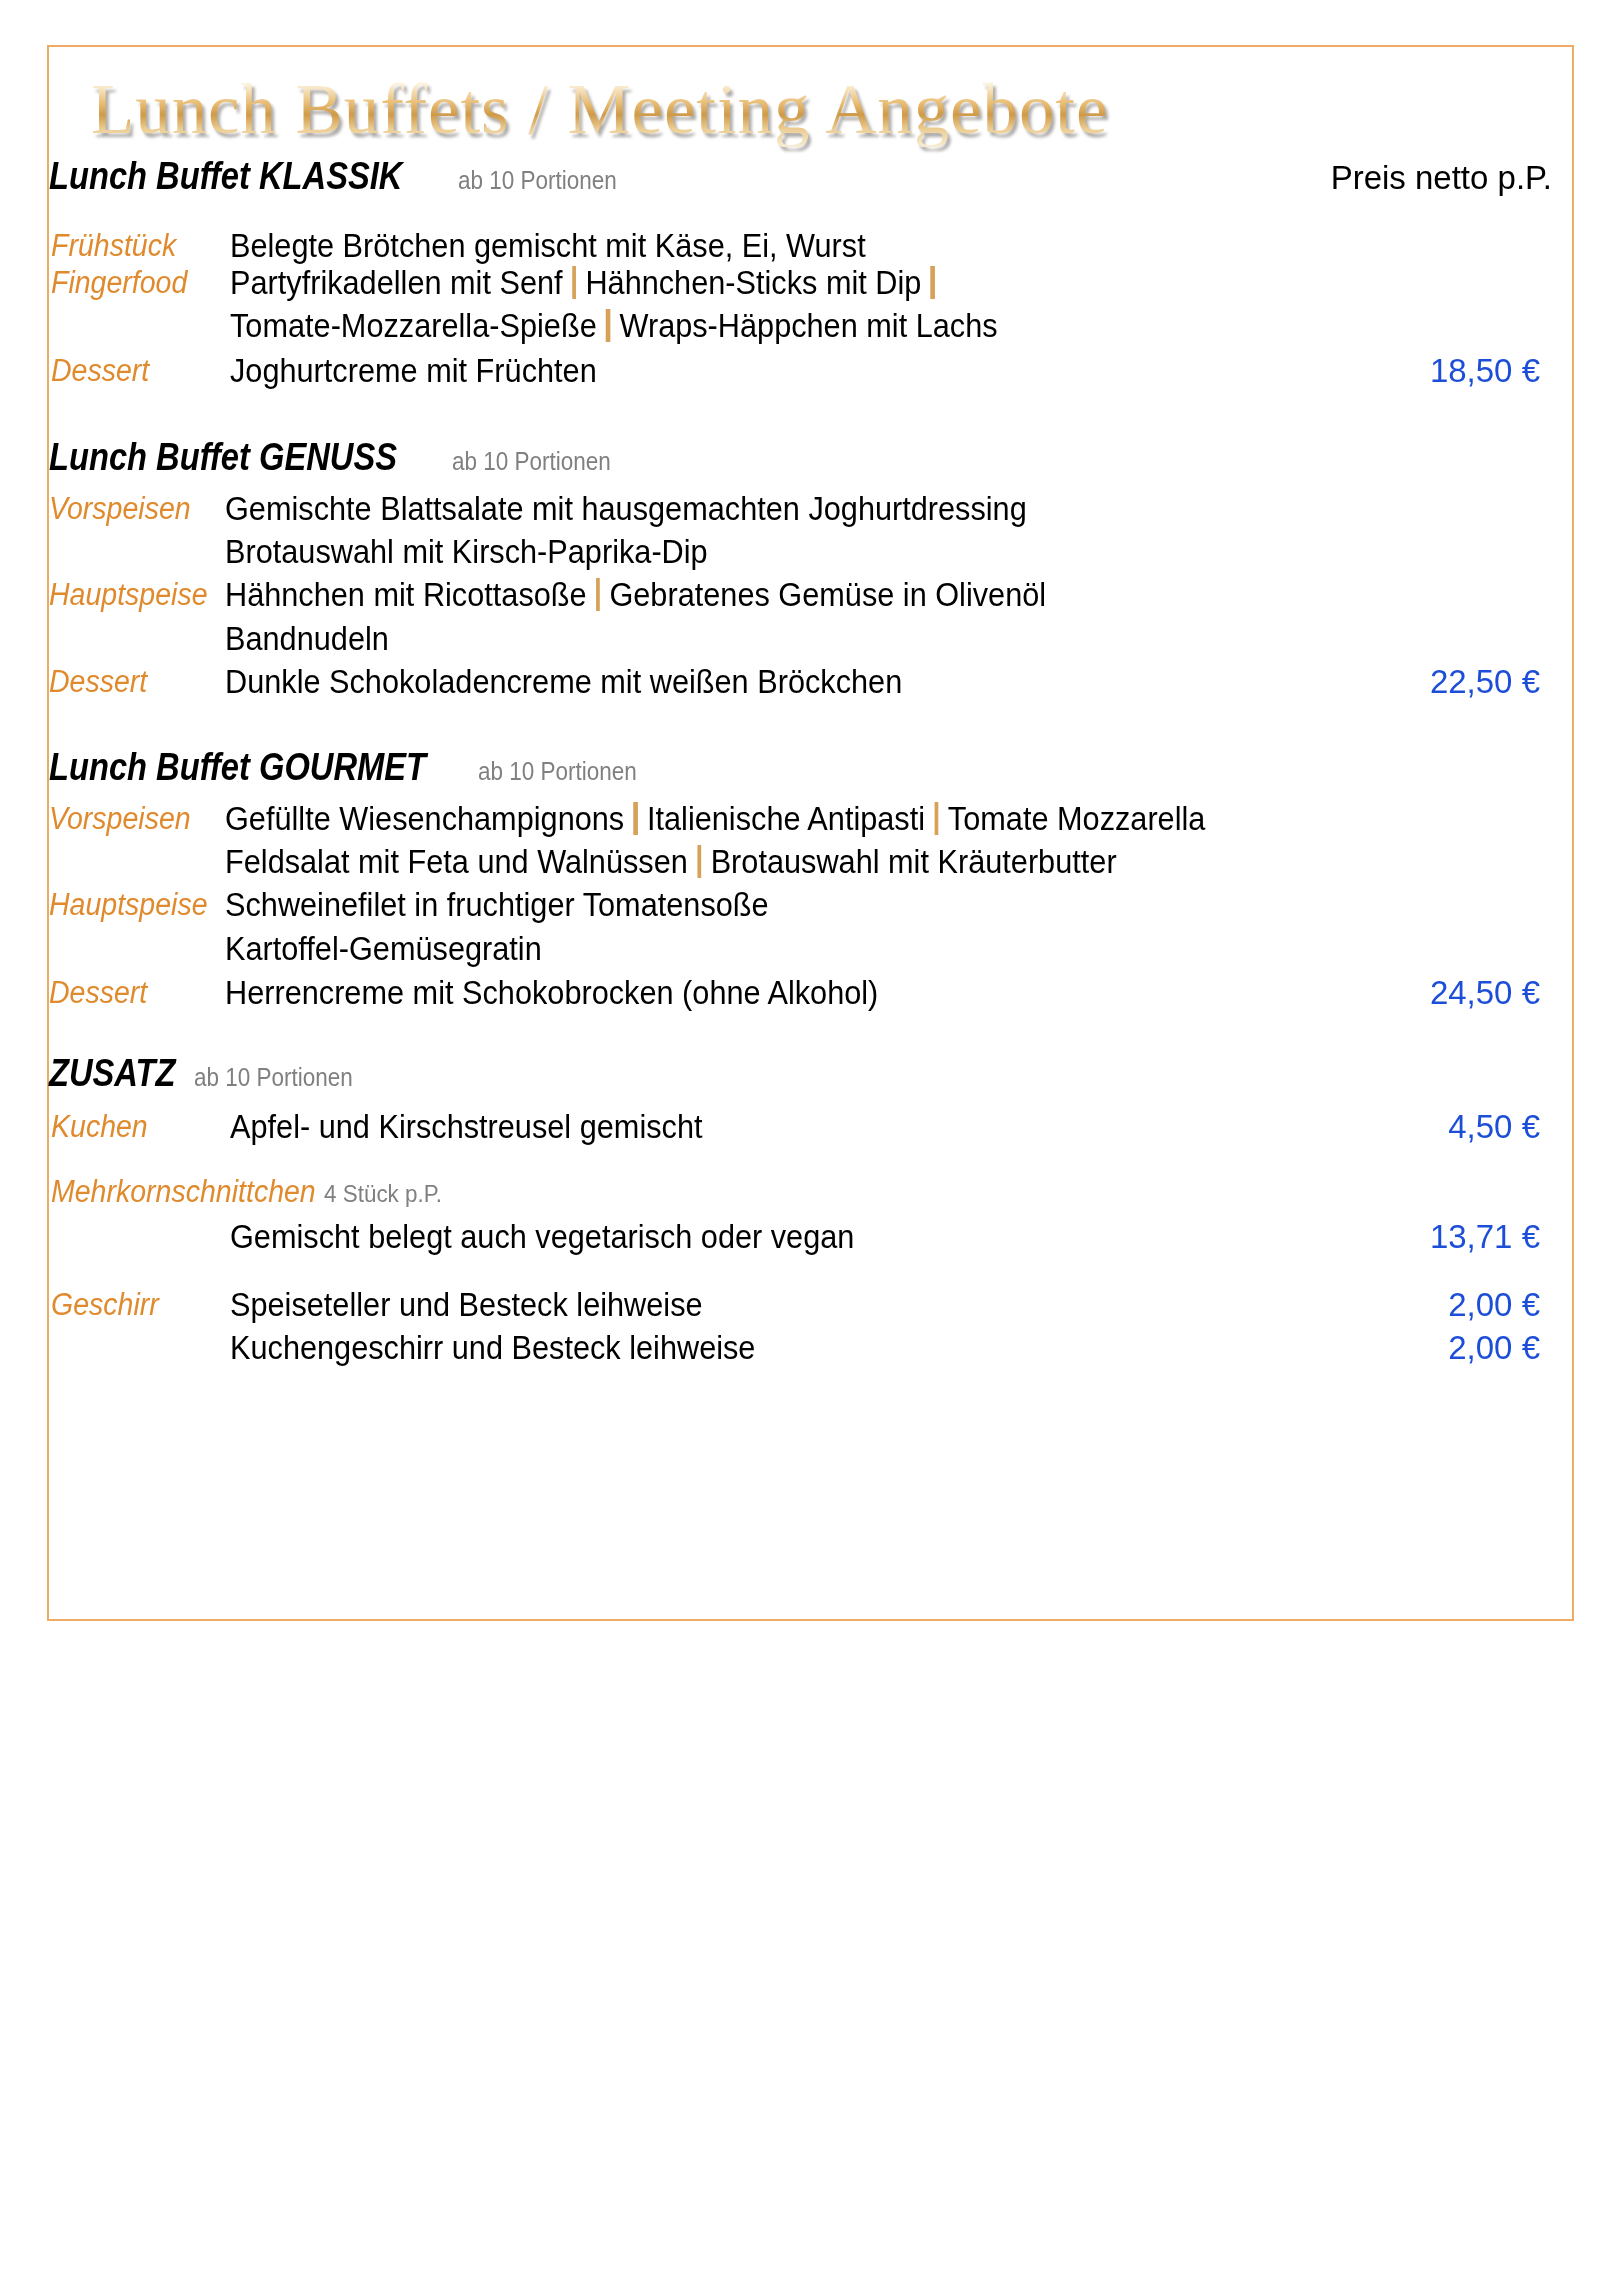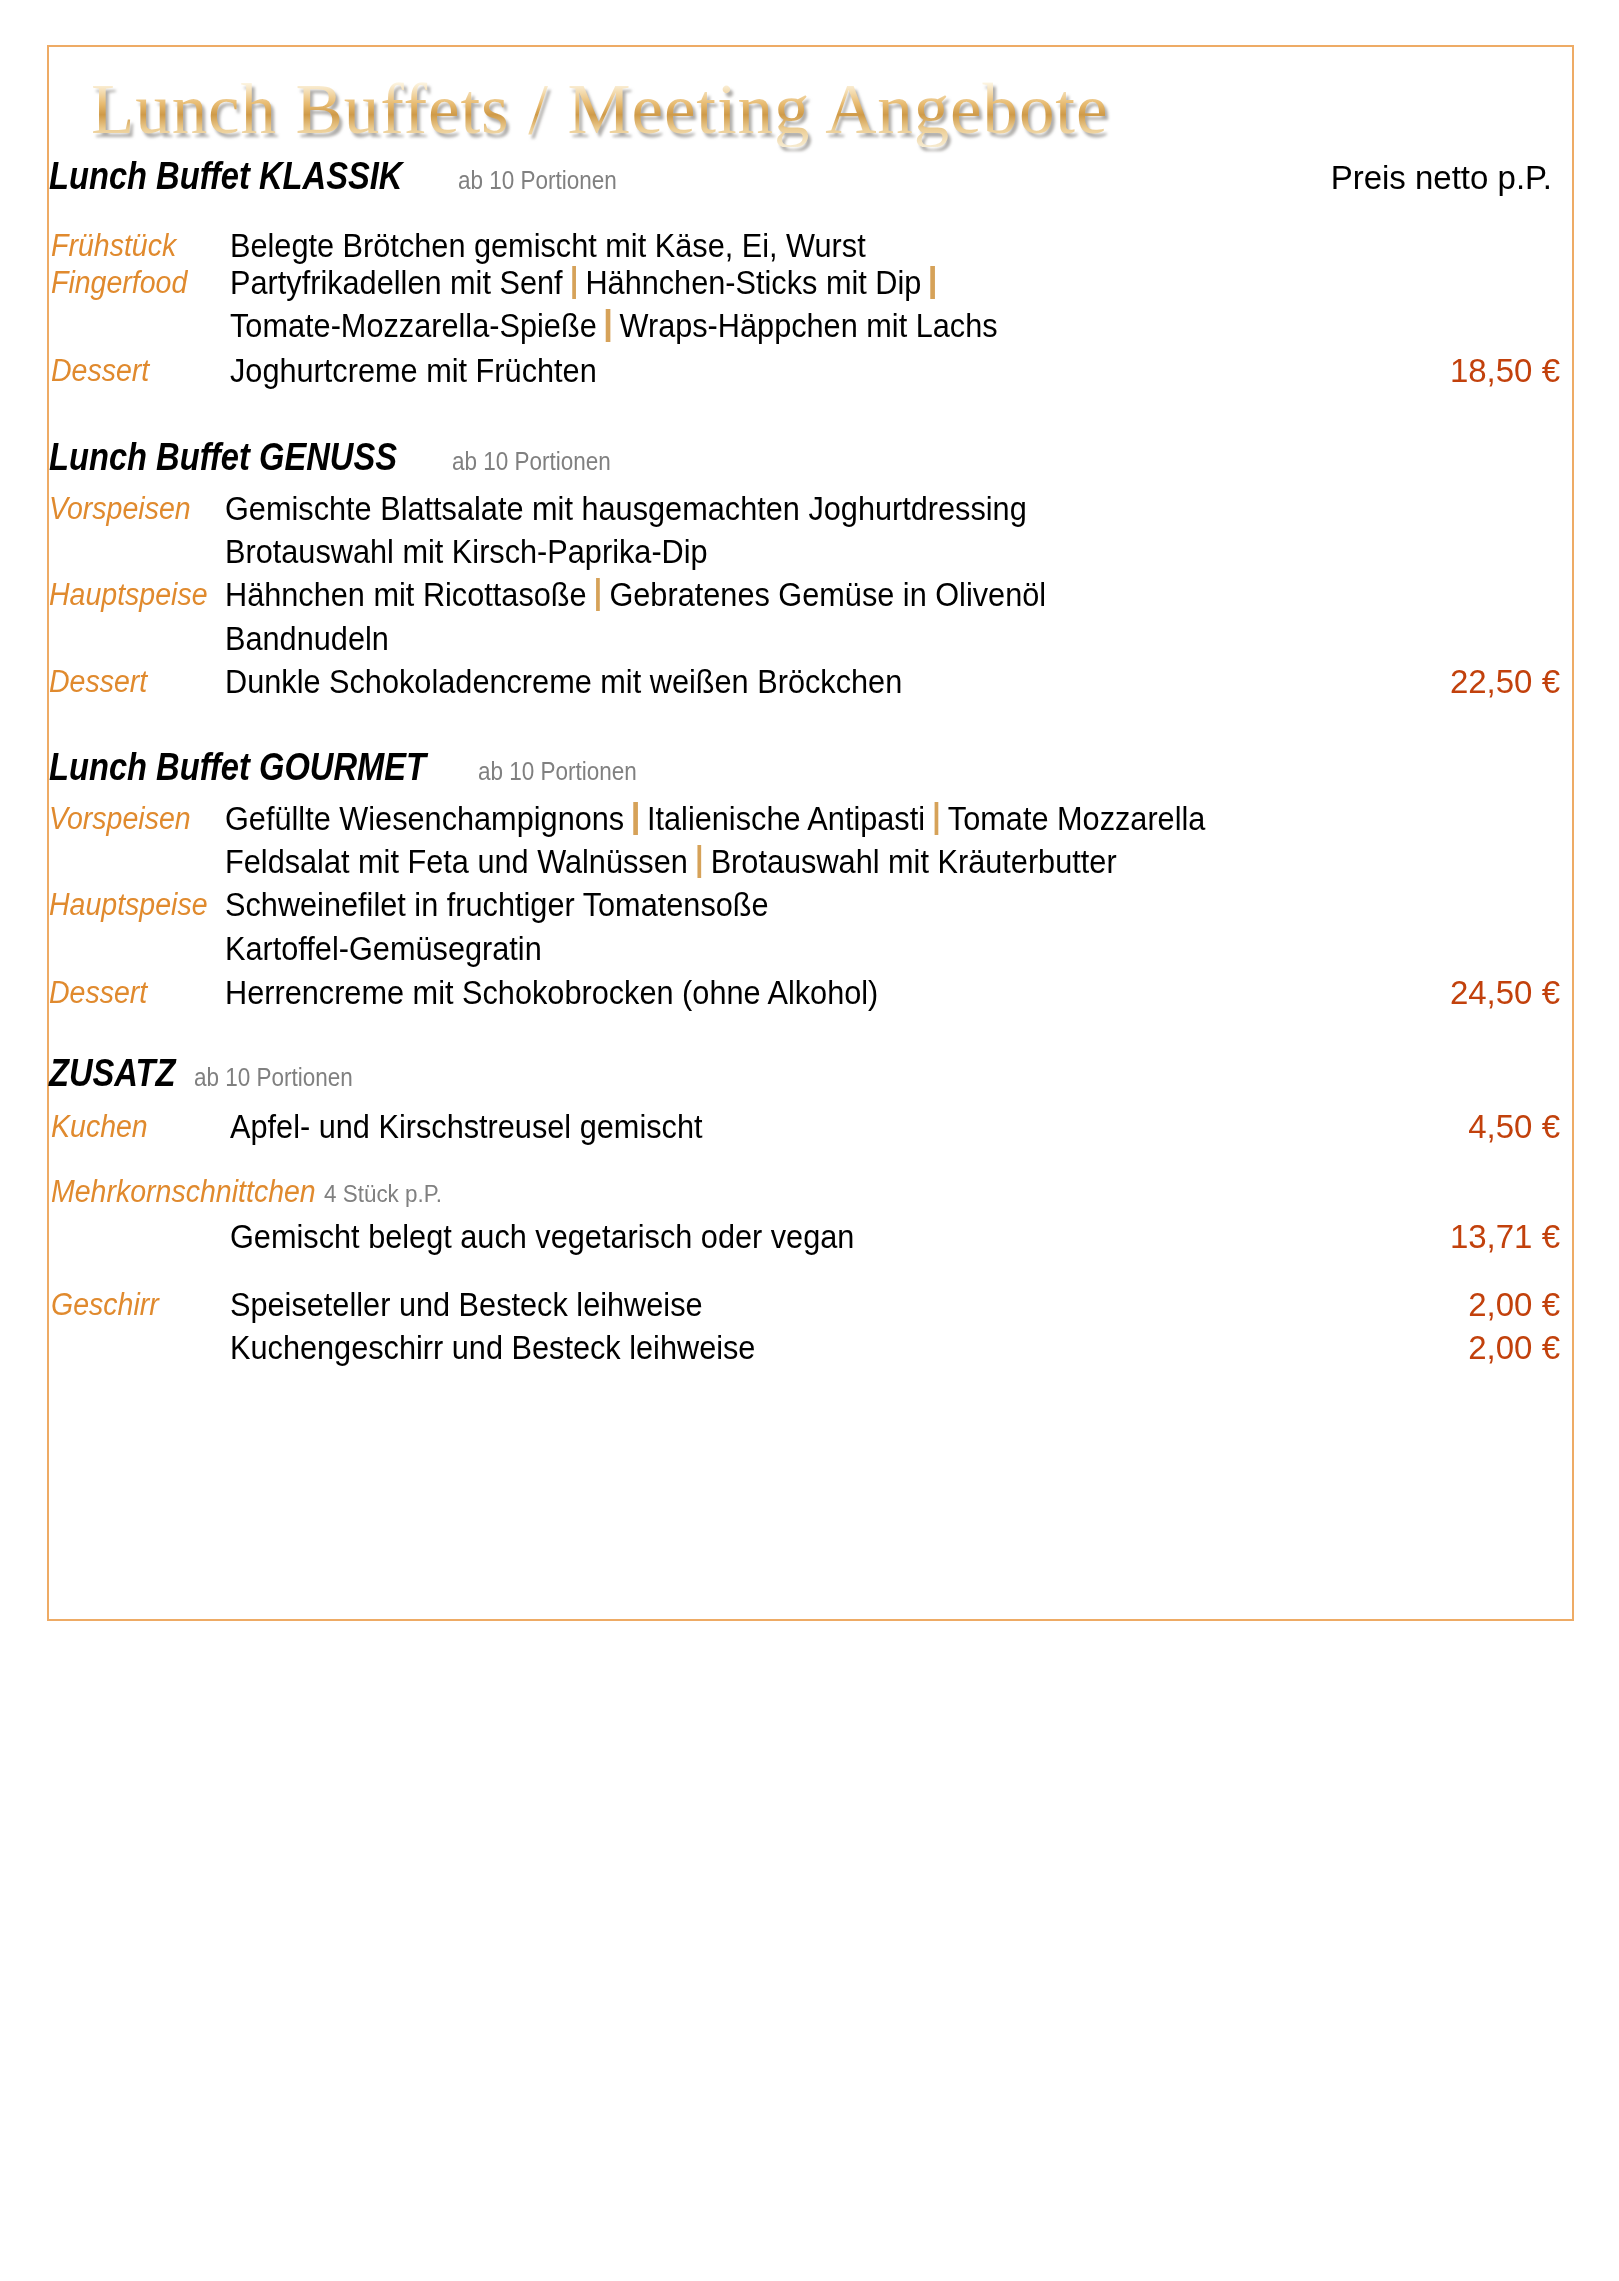"18,50 €" .price { color: #c2410c -> #1d4ed8; right: 12px -> 32px }
